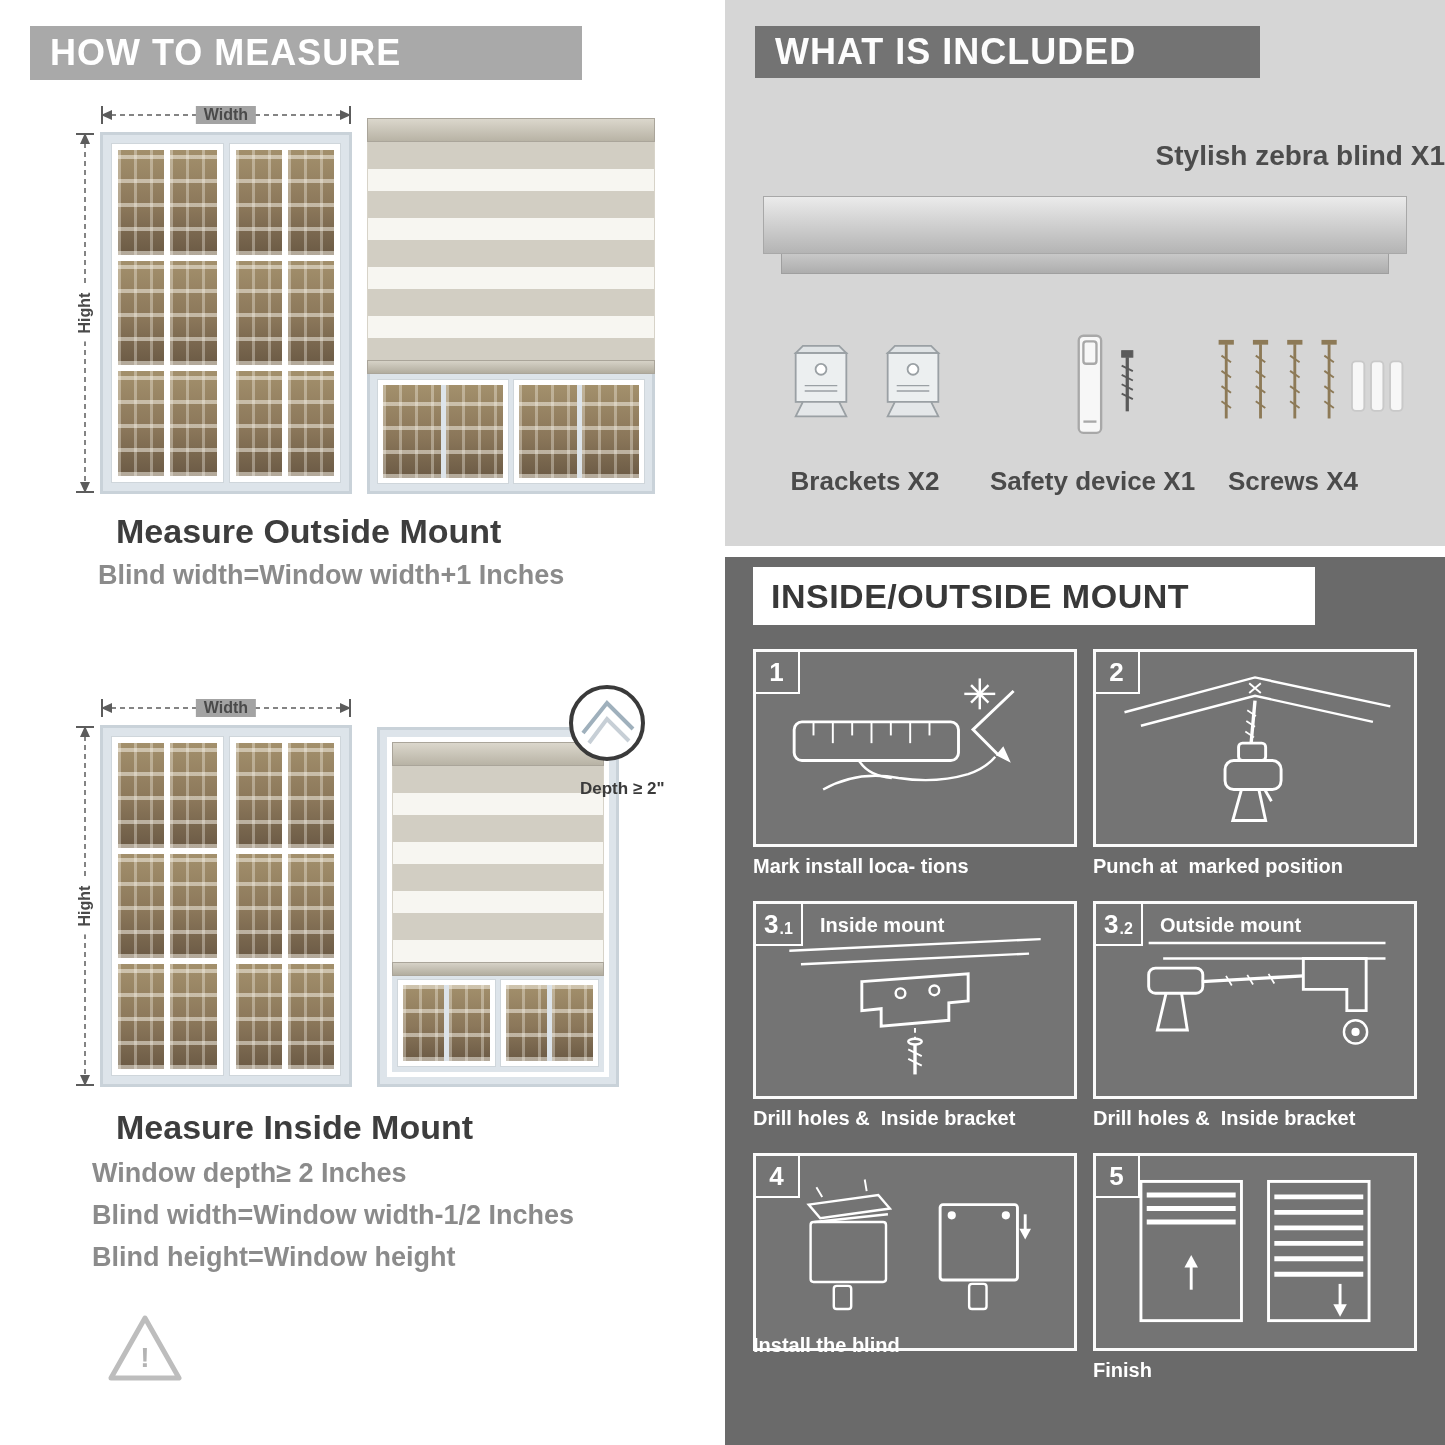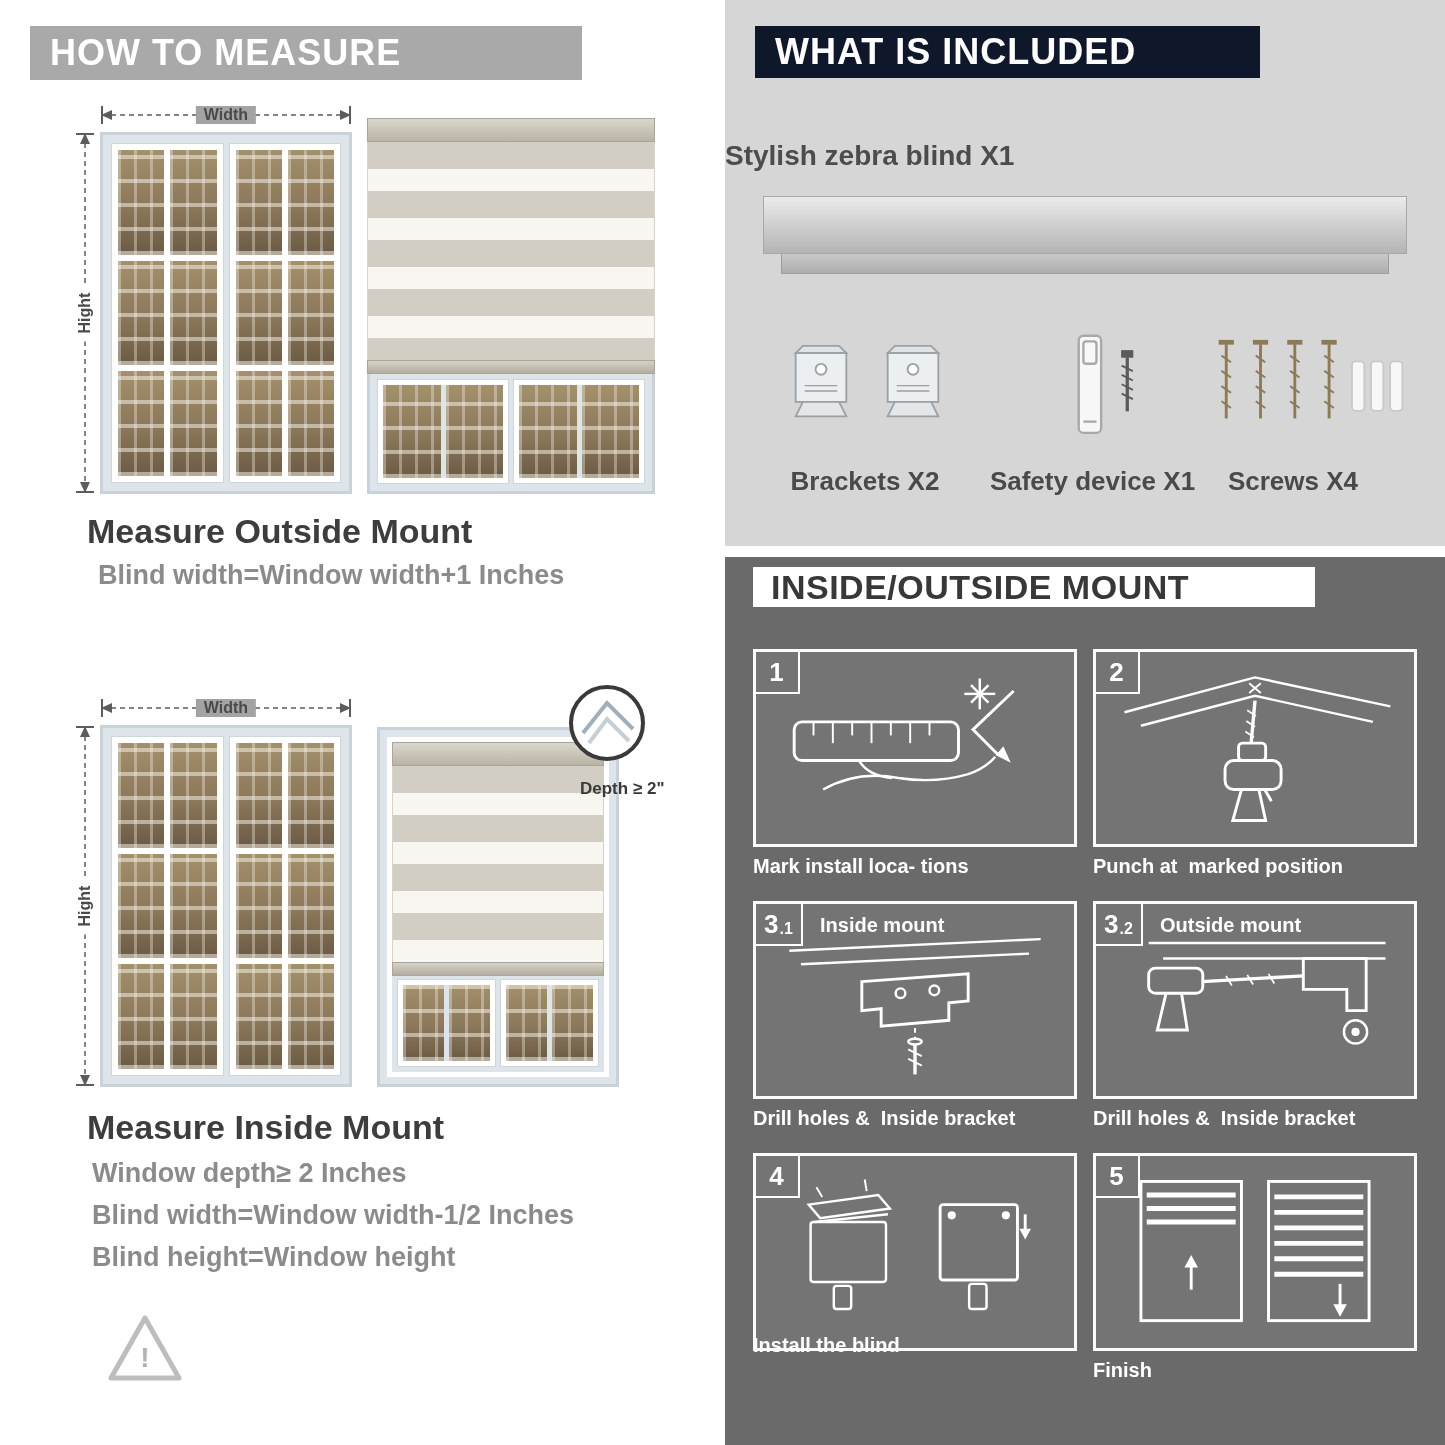"WHAT IS INCLUDED" .included-banner { background: #0f172a -> #737373 }
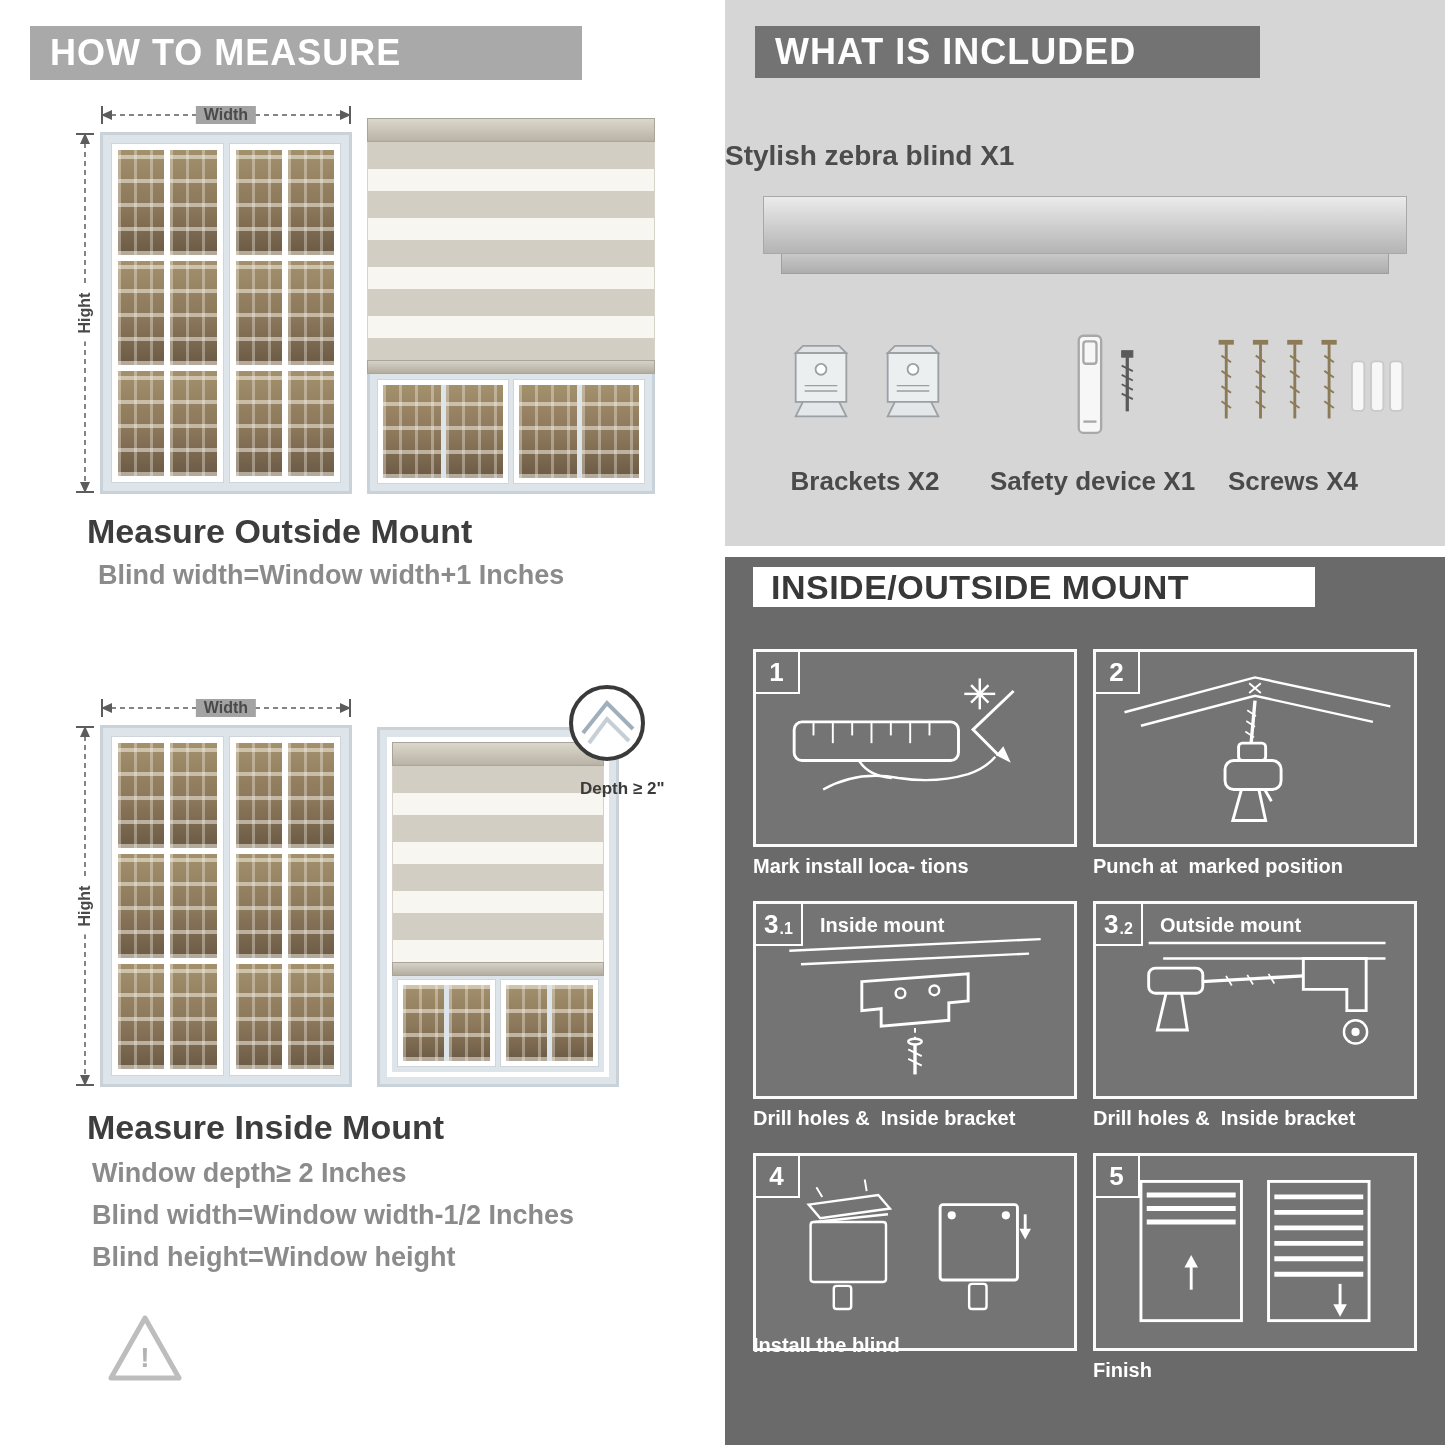"Stylish zebra blind X1" .blind-title { text-align: left -> right }
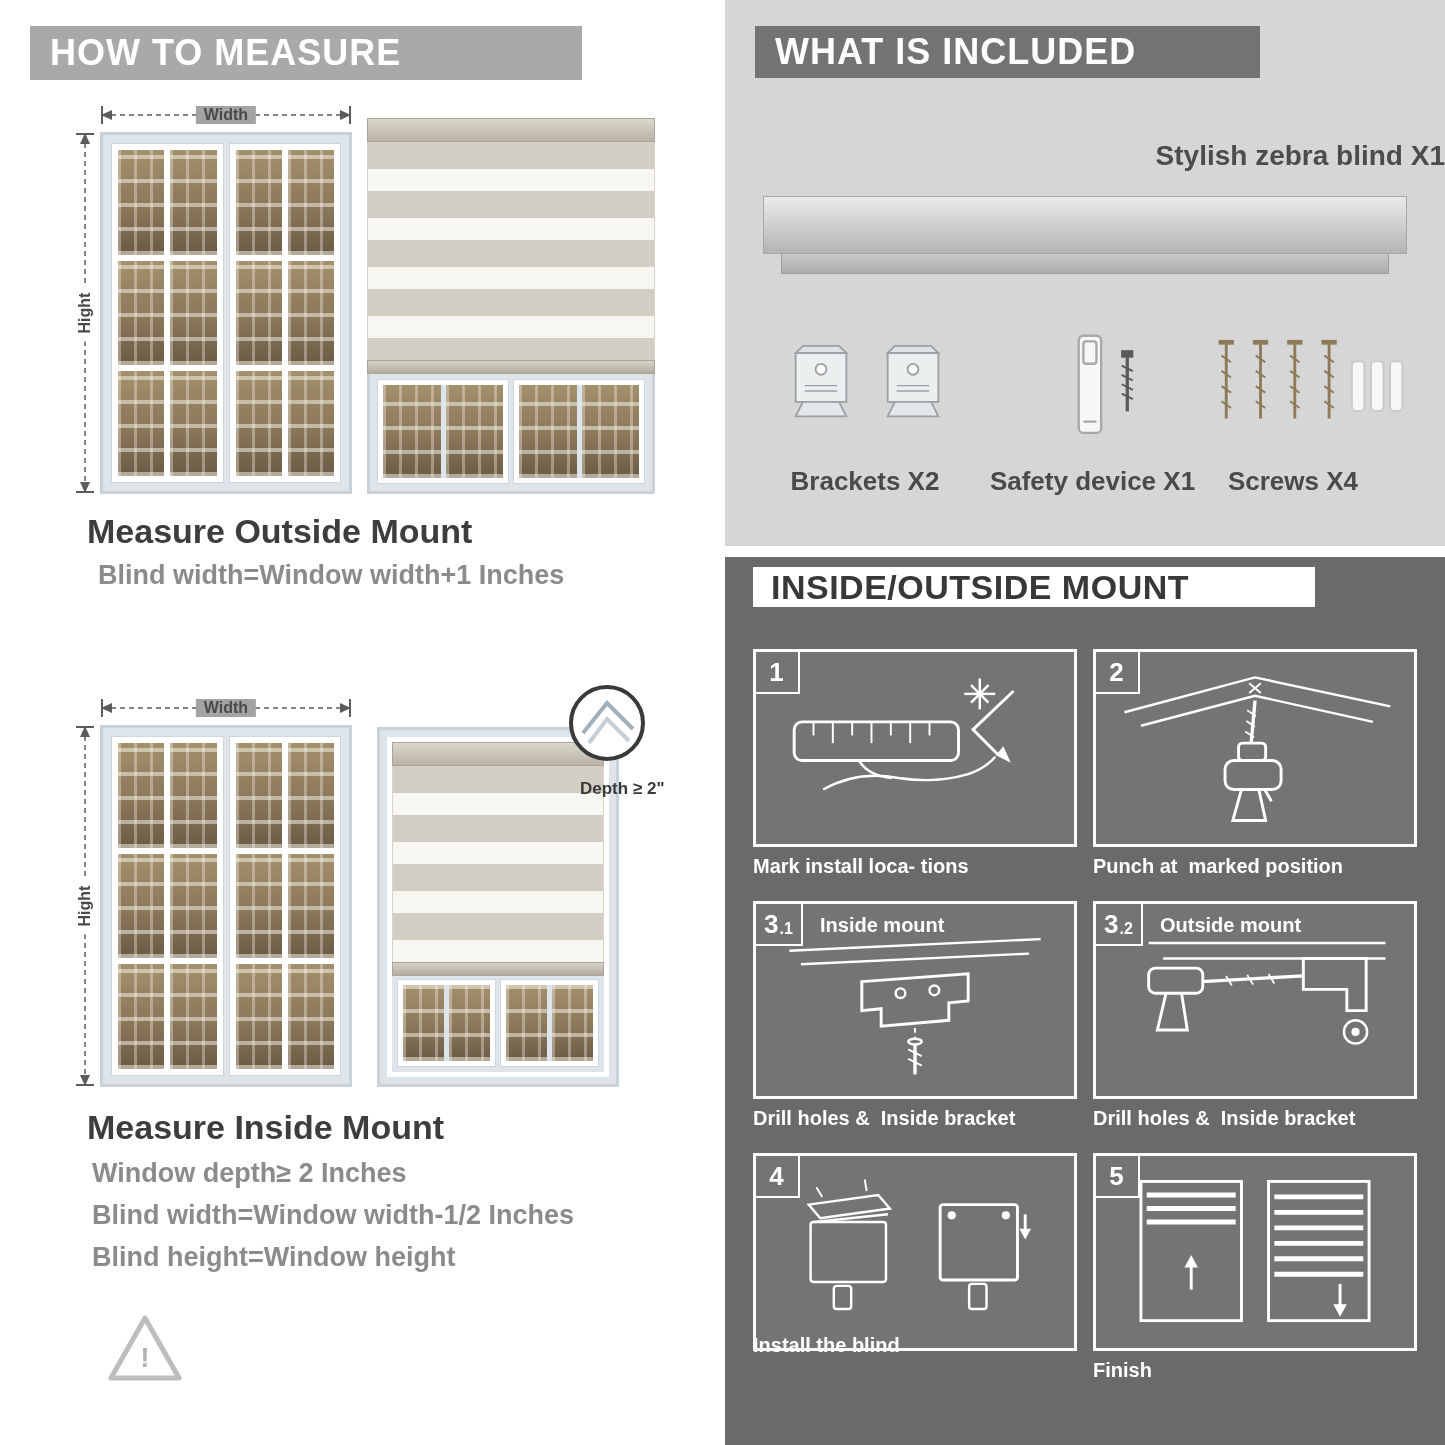"Measure Outside Mount" .section-title { left: 87px -> 116px }
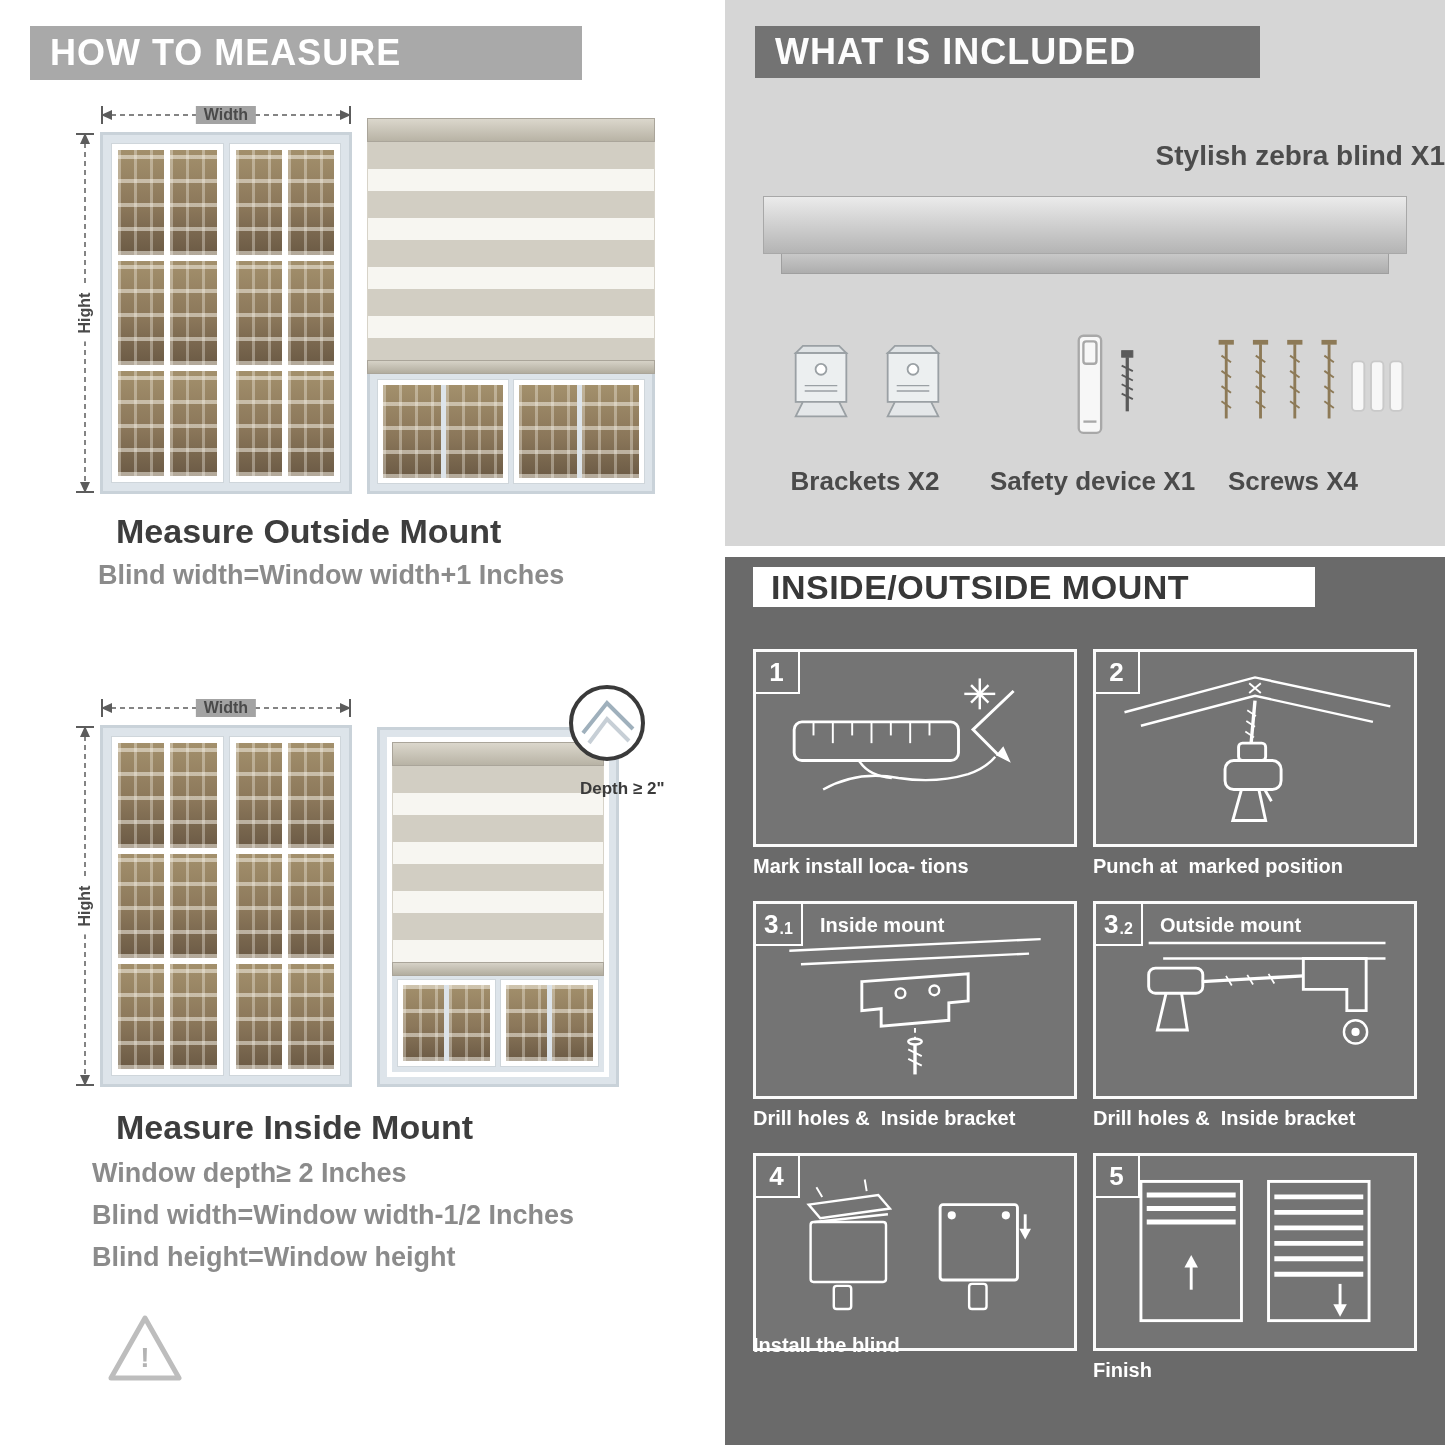"INSIDE/OUTSIDE MOUNT" .mount-banner { height: 40px -> 58px }
